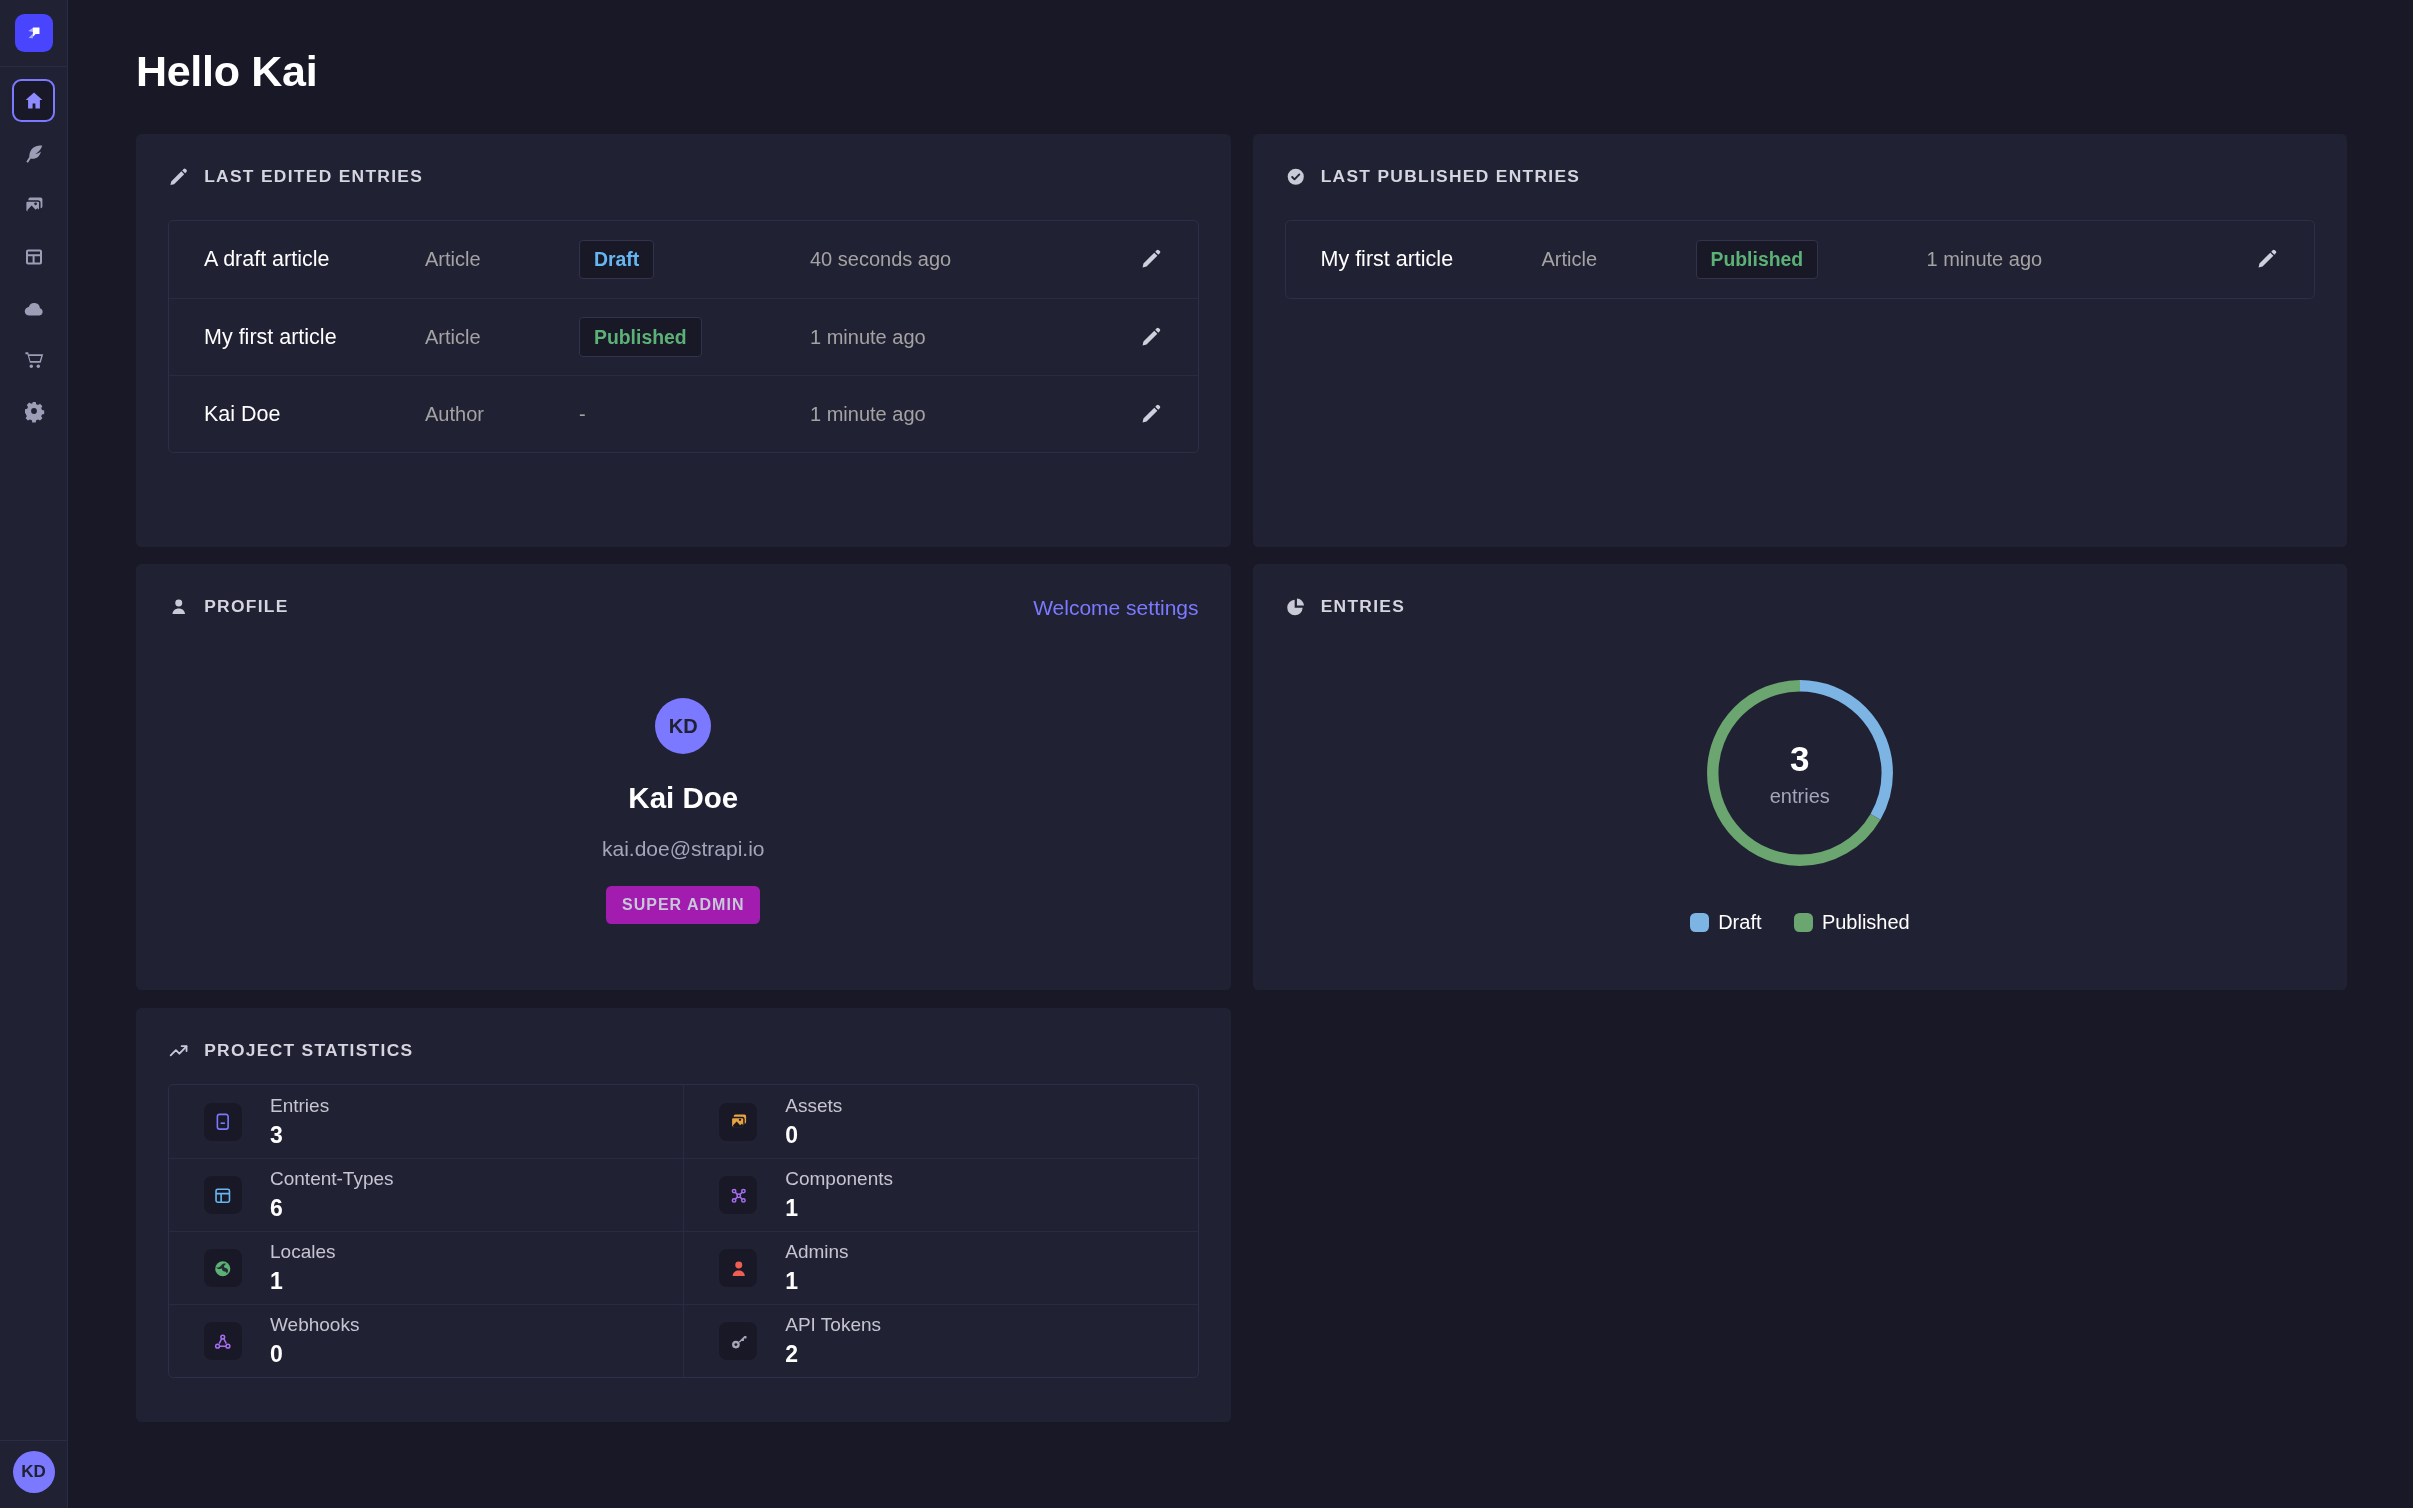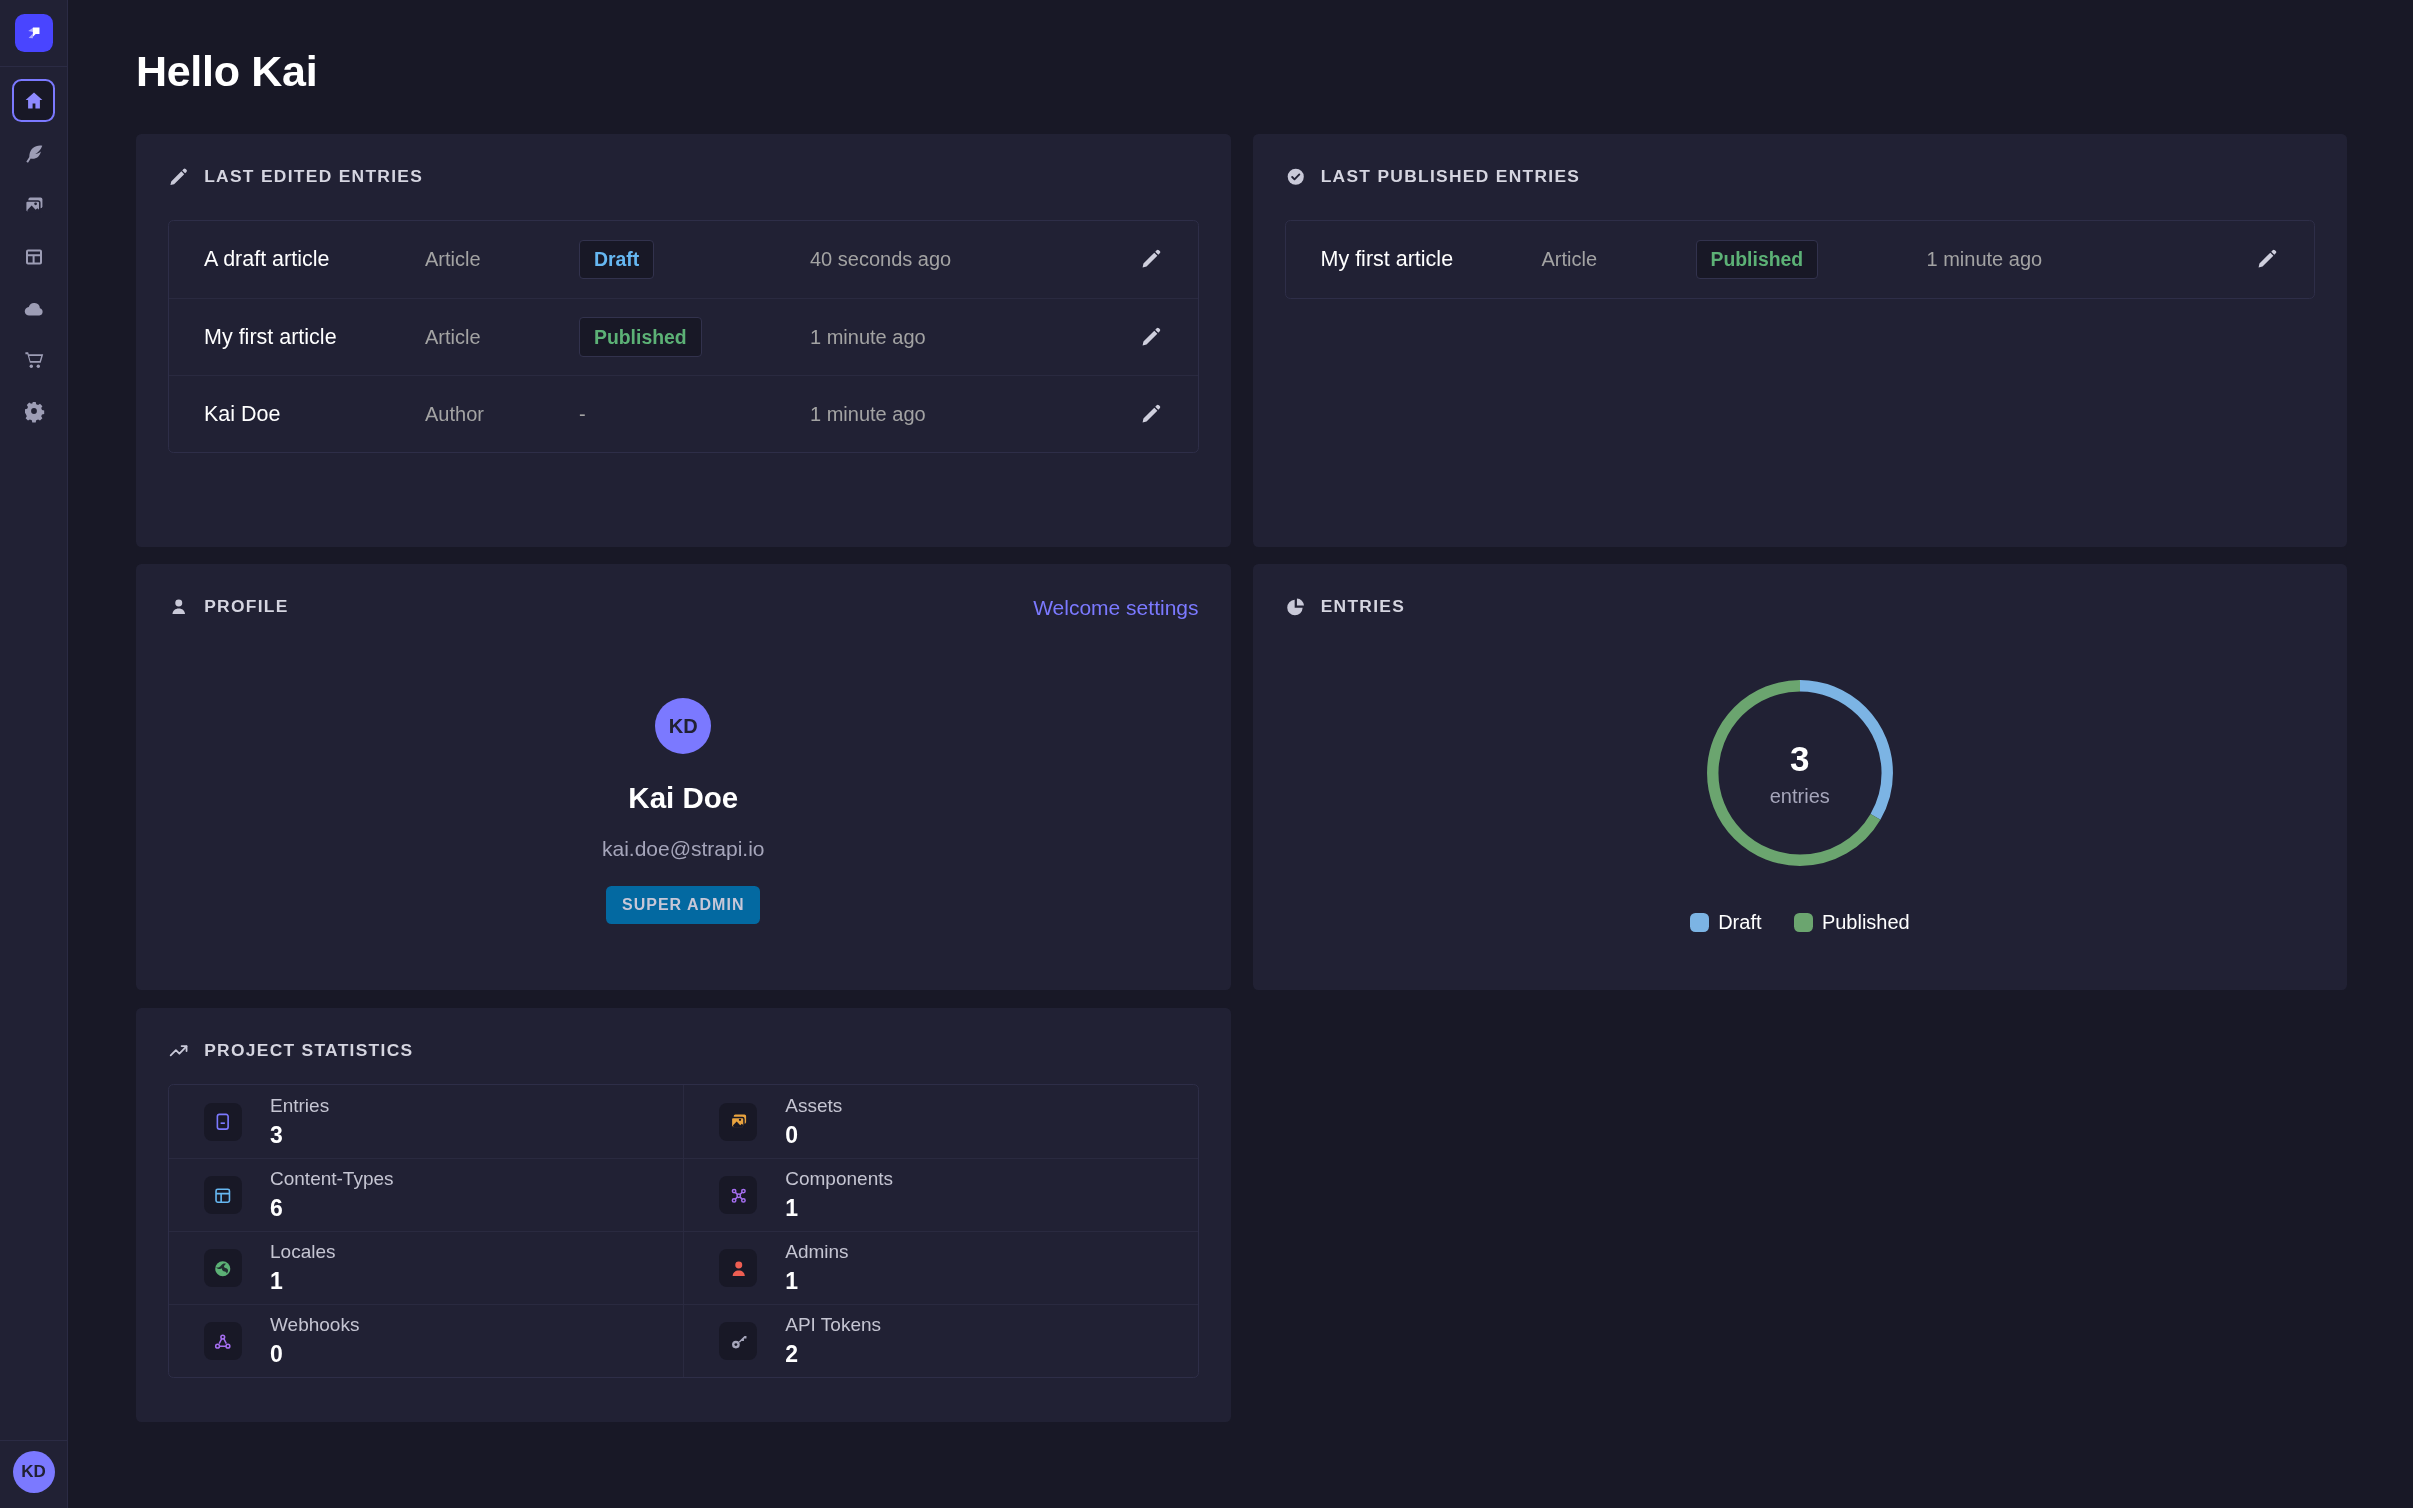"SUPER ADMIN" .role-badge { background: #0369a1 -> #a21caf }
